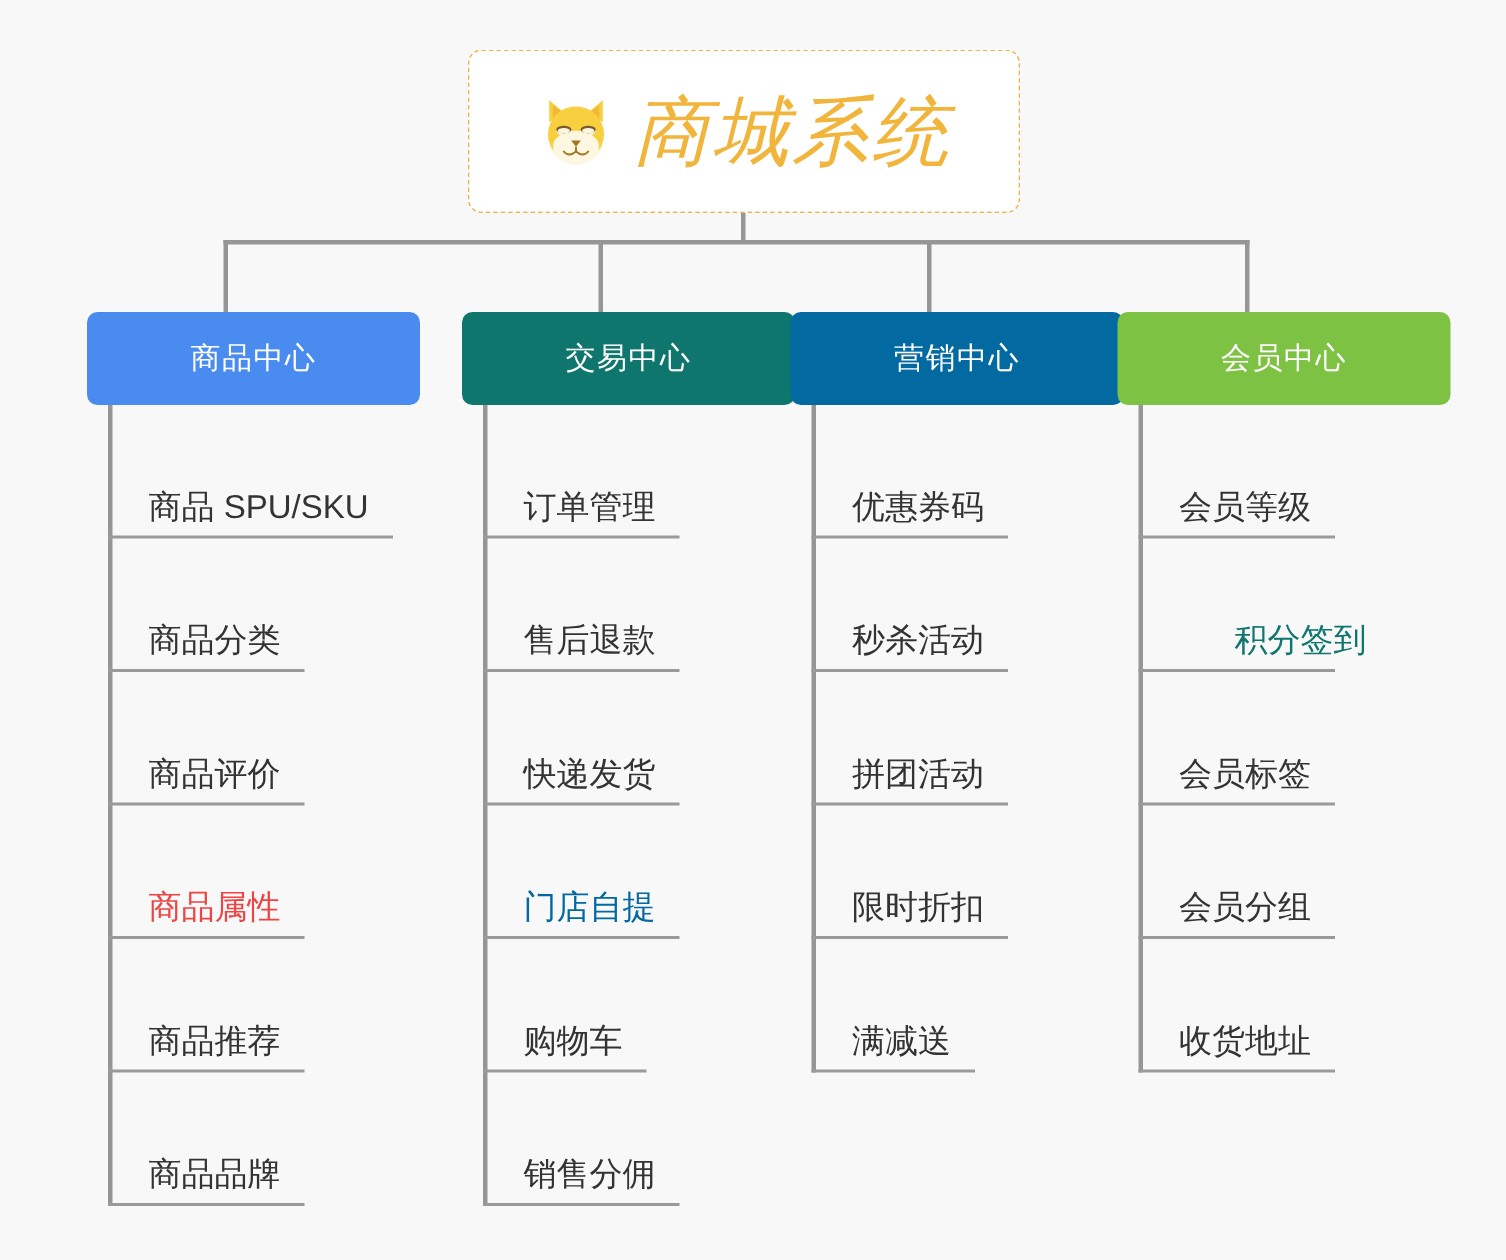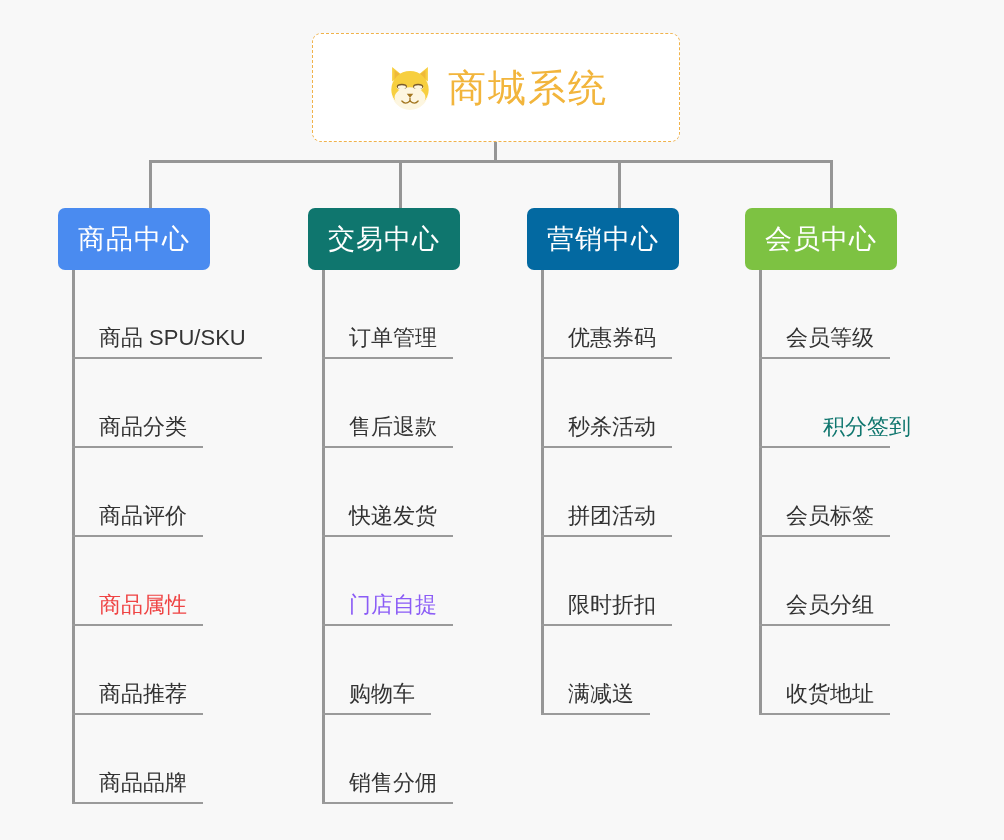"商城系统" .root-title { font-size: 38px -> 51px; font-style: none -> italic }
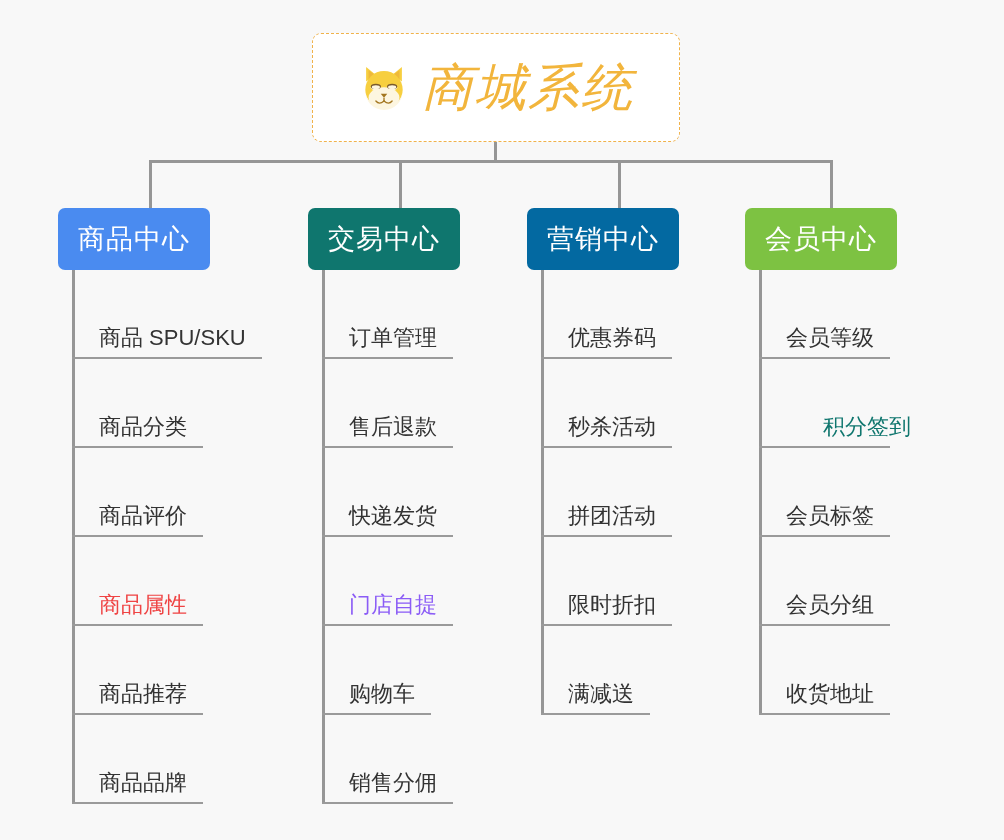"商品中心" .branch-header { font-size: 27px -> 20px; width: 152px -> 222px }
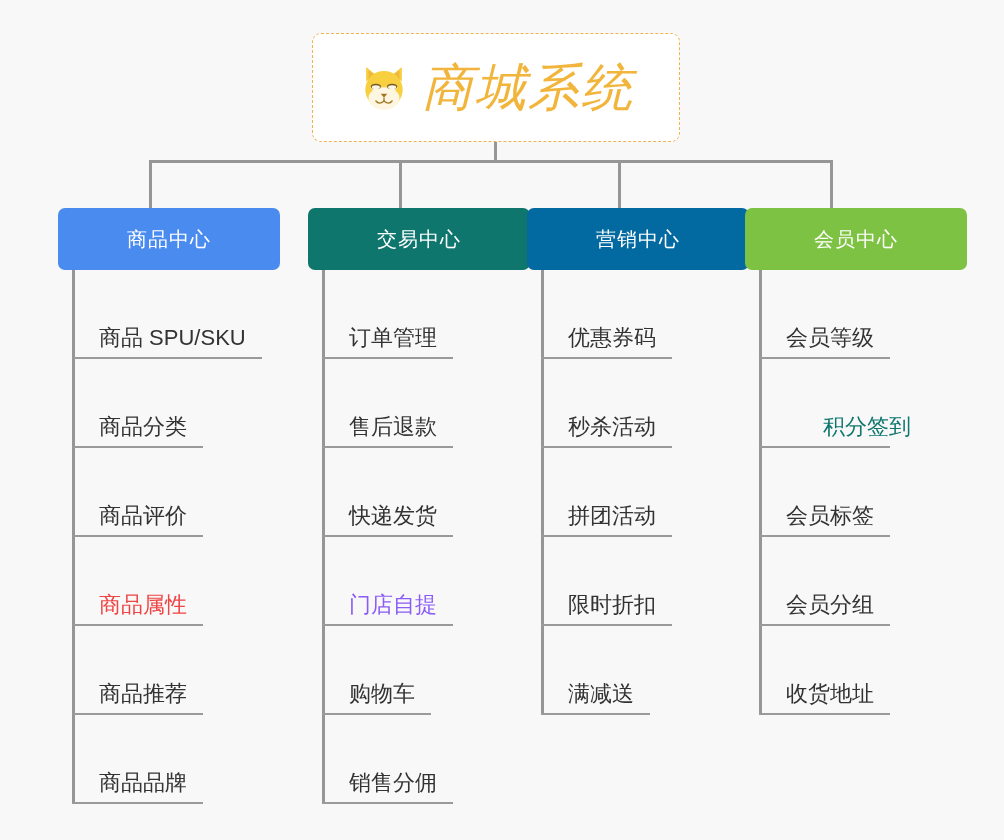"门店自提" span.leaf-label { color: #8b5cf6 -> #0369a1 }
